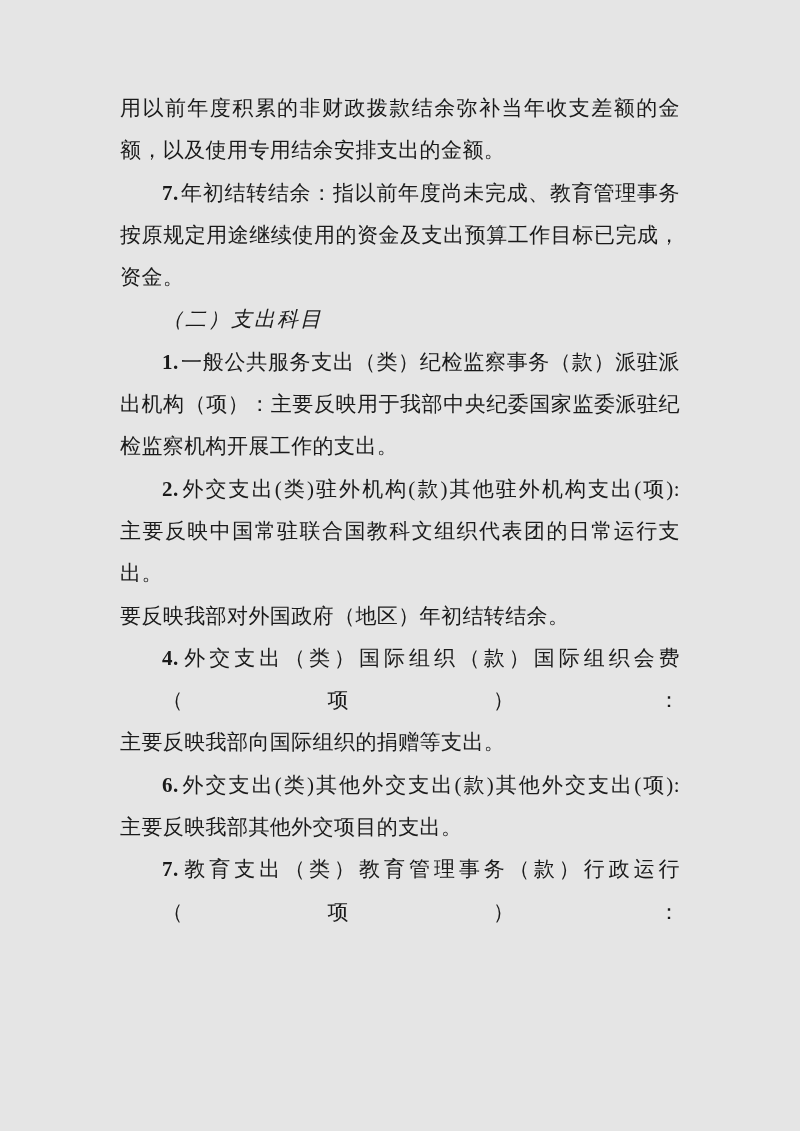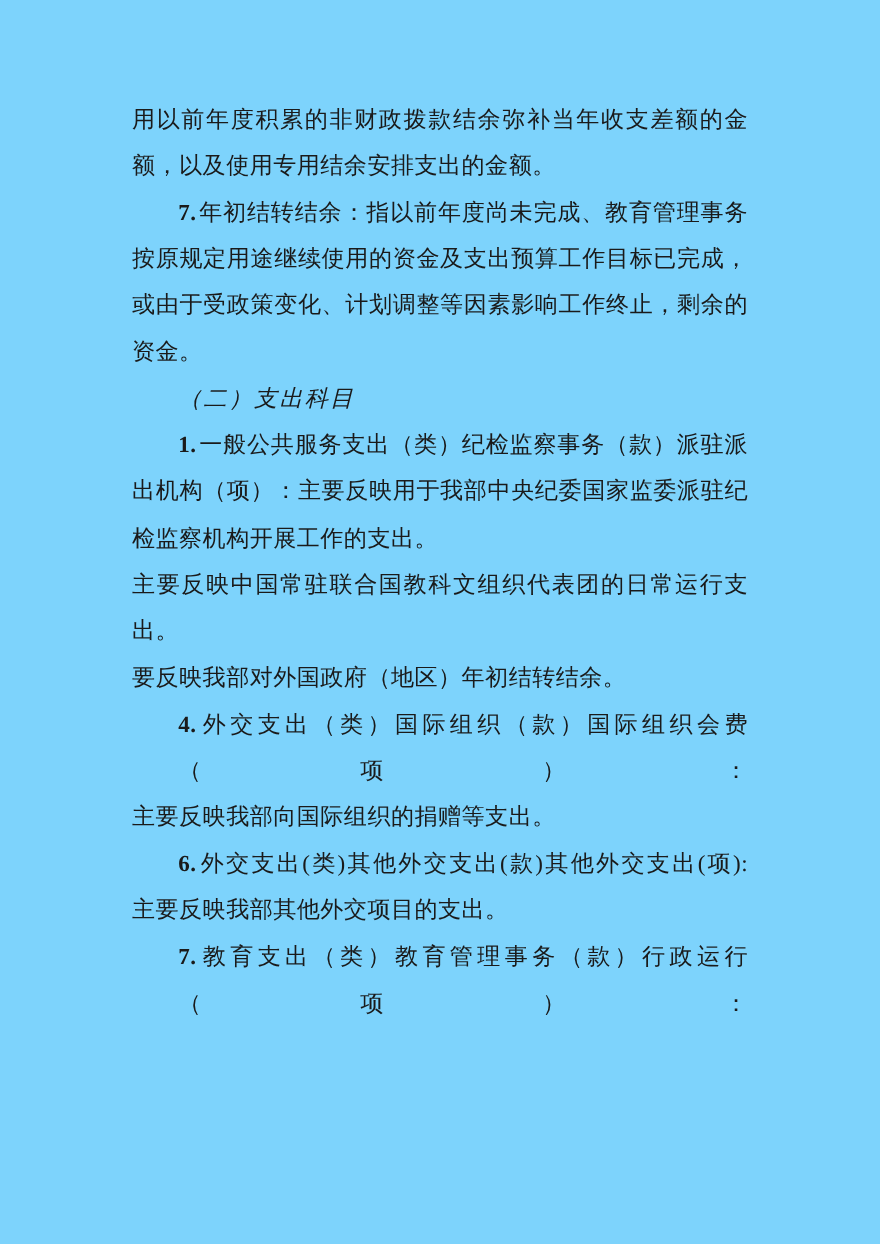"用以前年度积累的非财政拨款结余弥补当年收支差额的金" .page { background: #7dd3fc -> #e5e5e5 }
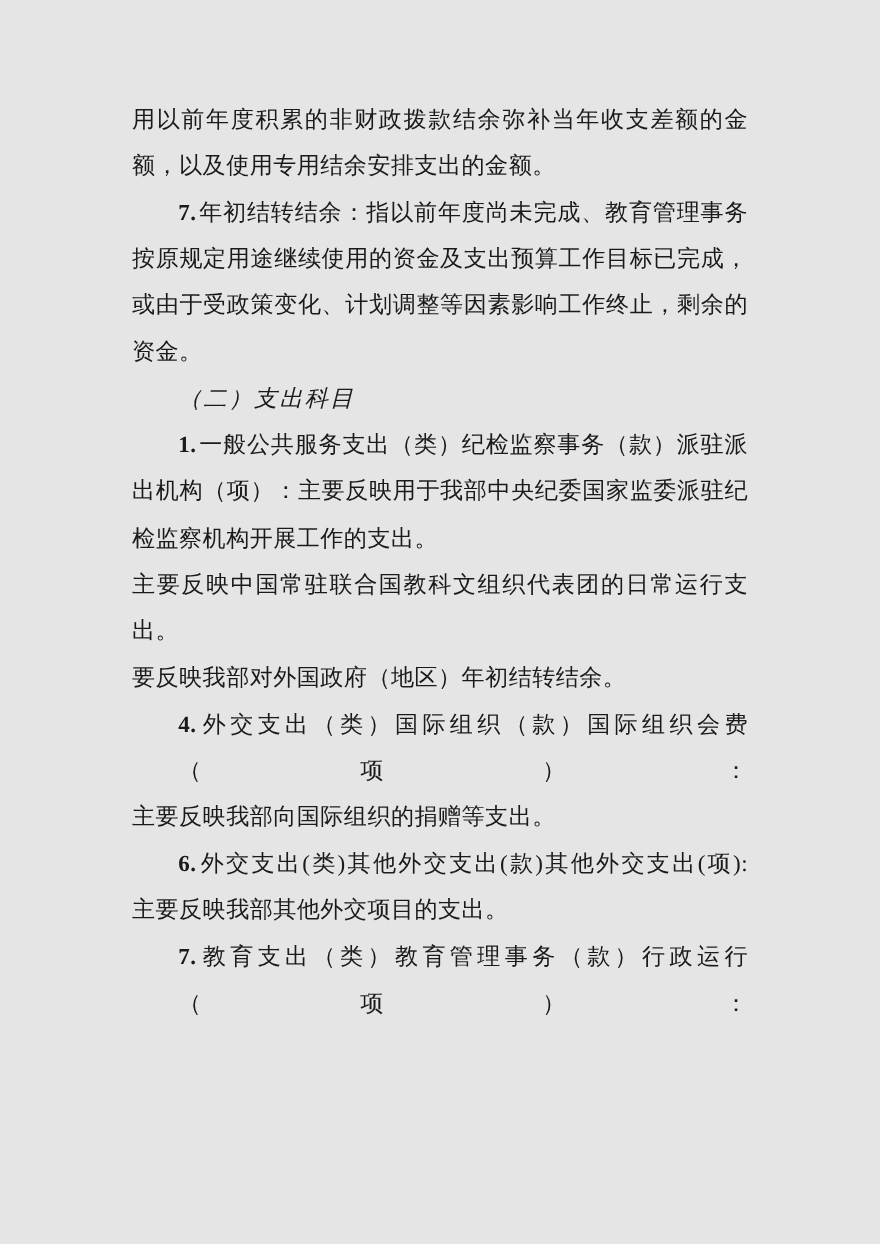"或由于受政策变化、计划调整等因素影响工作终止，剩余的" div.line { html: <div><span>或由于受政策变化、计划调整等因素影响工作终止，剩余的</span></div> -> none }
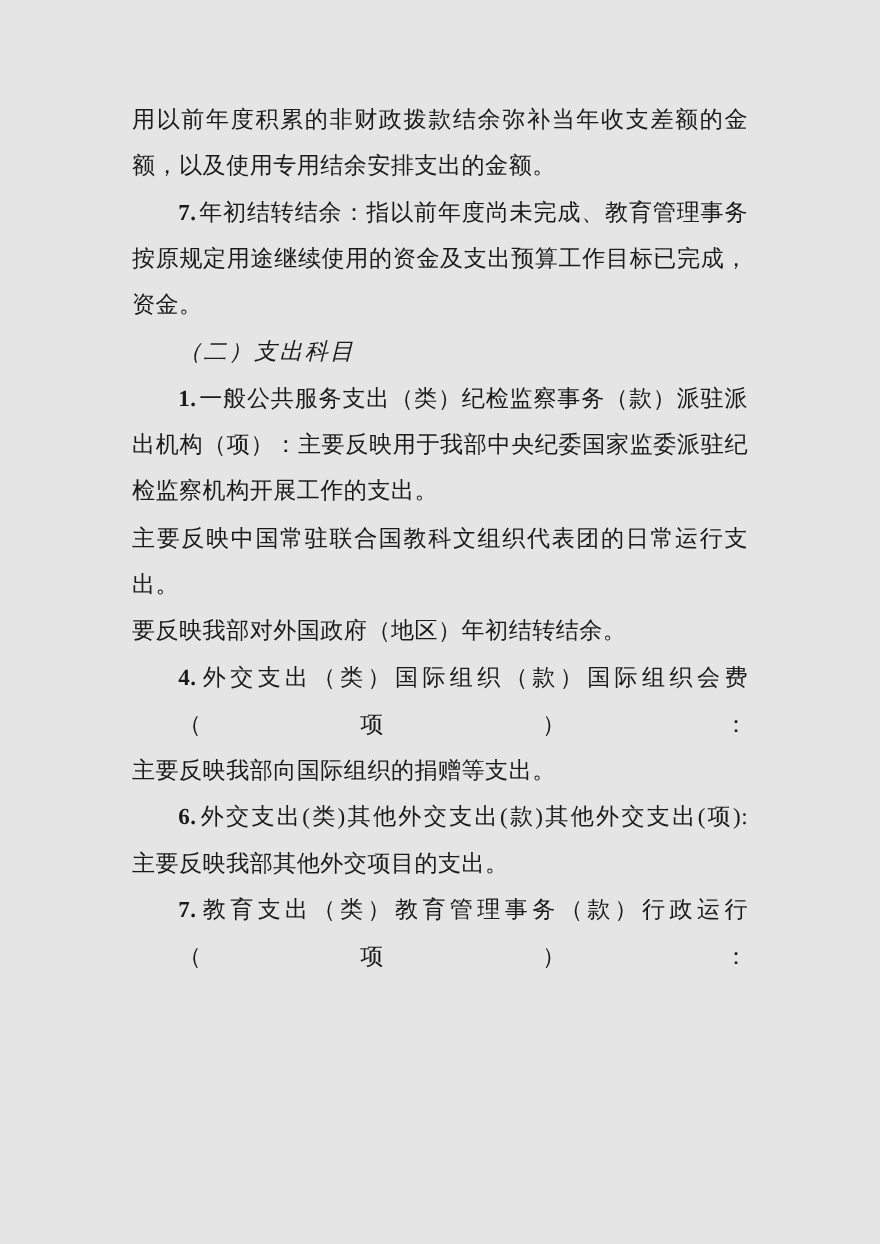"2.外交支出(类)驻外机构(款)其他驻外机构支出(项):" div.line { html: none -> <div><b>2.</b><span>外交支出(类)驻外机构(款)其他驻外机构支出(项):</span></div> }
